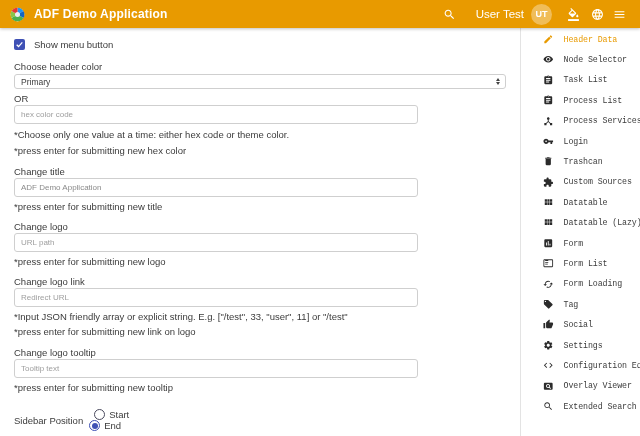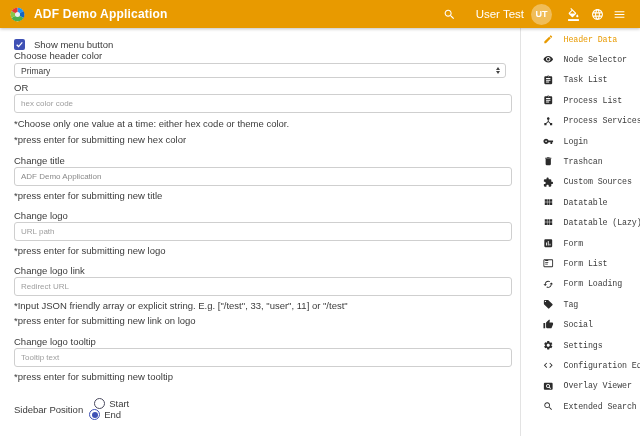"Choose header color" .mt11 { margin-top: none -> 11px }
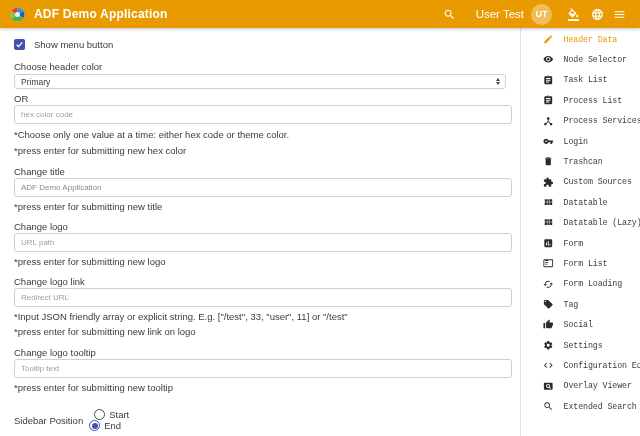"hex color code" .text-input { width: 498px -> 404px }
